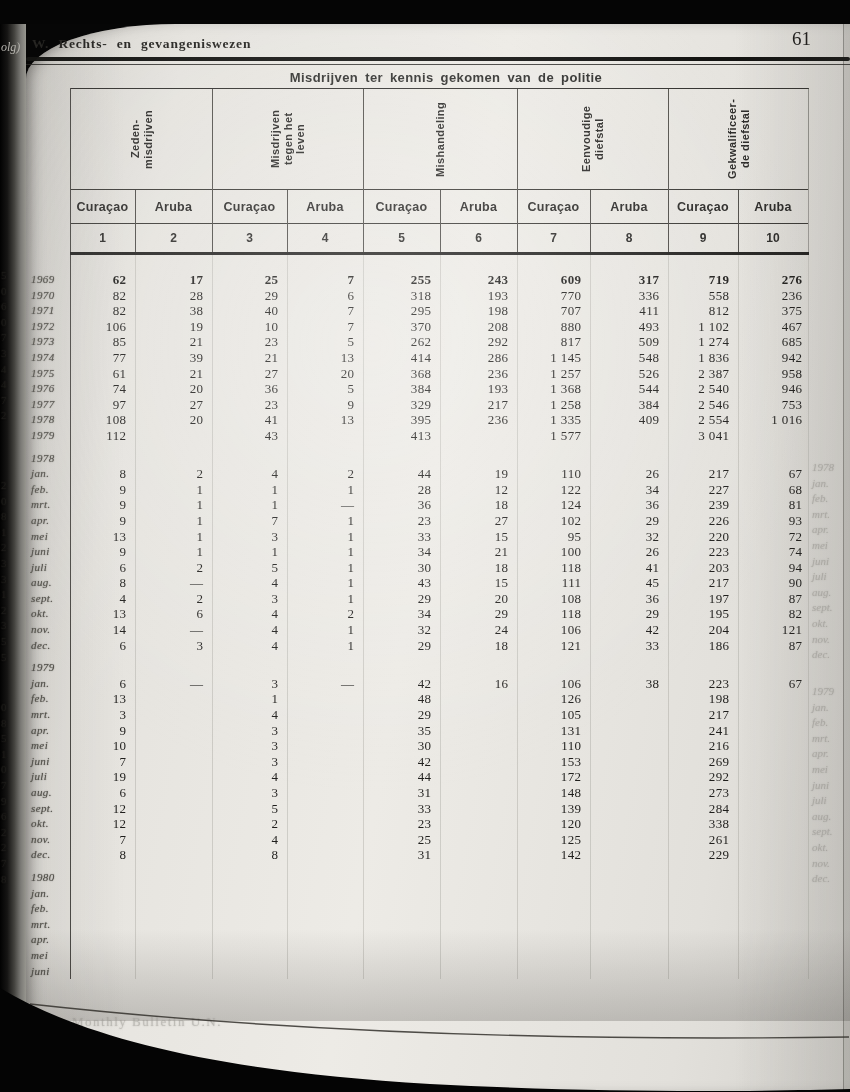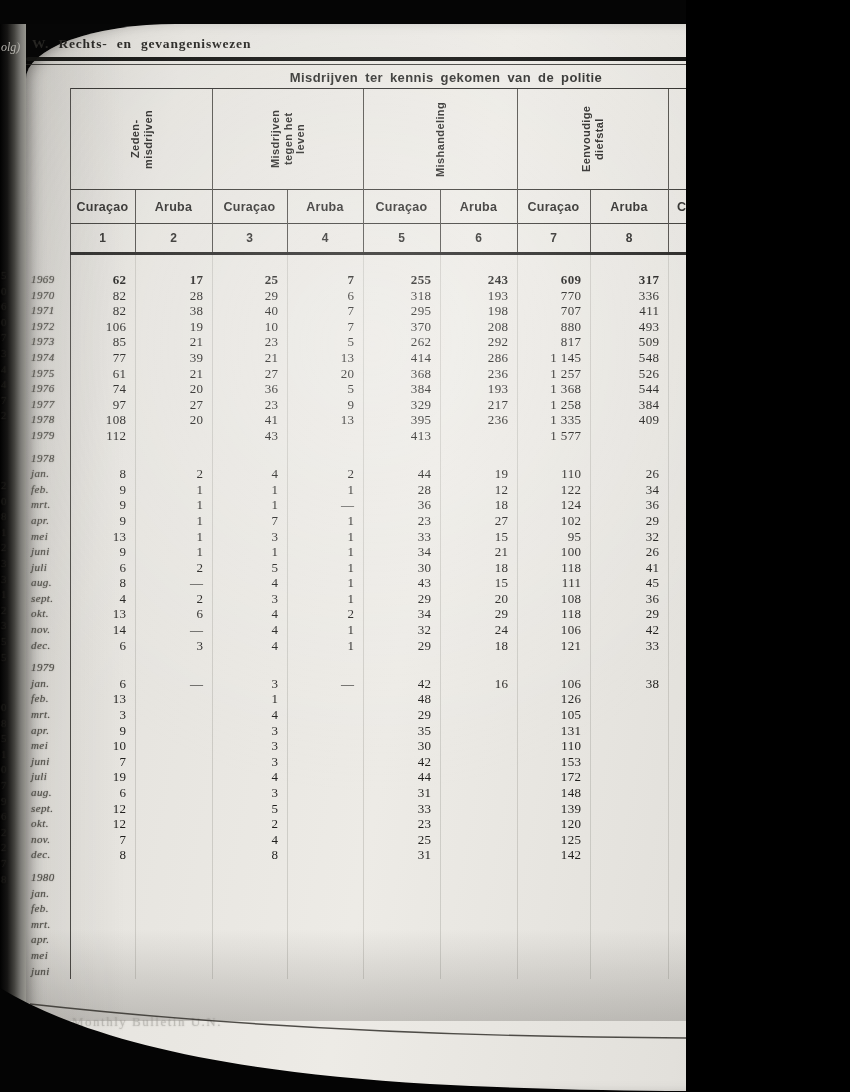"olg)" .scan { width: 686px -> 850px }
